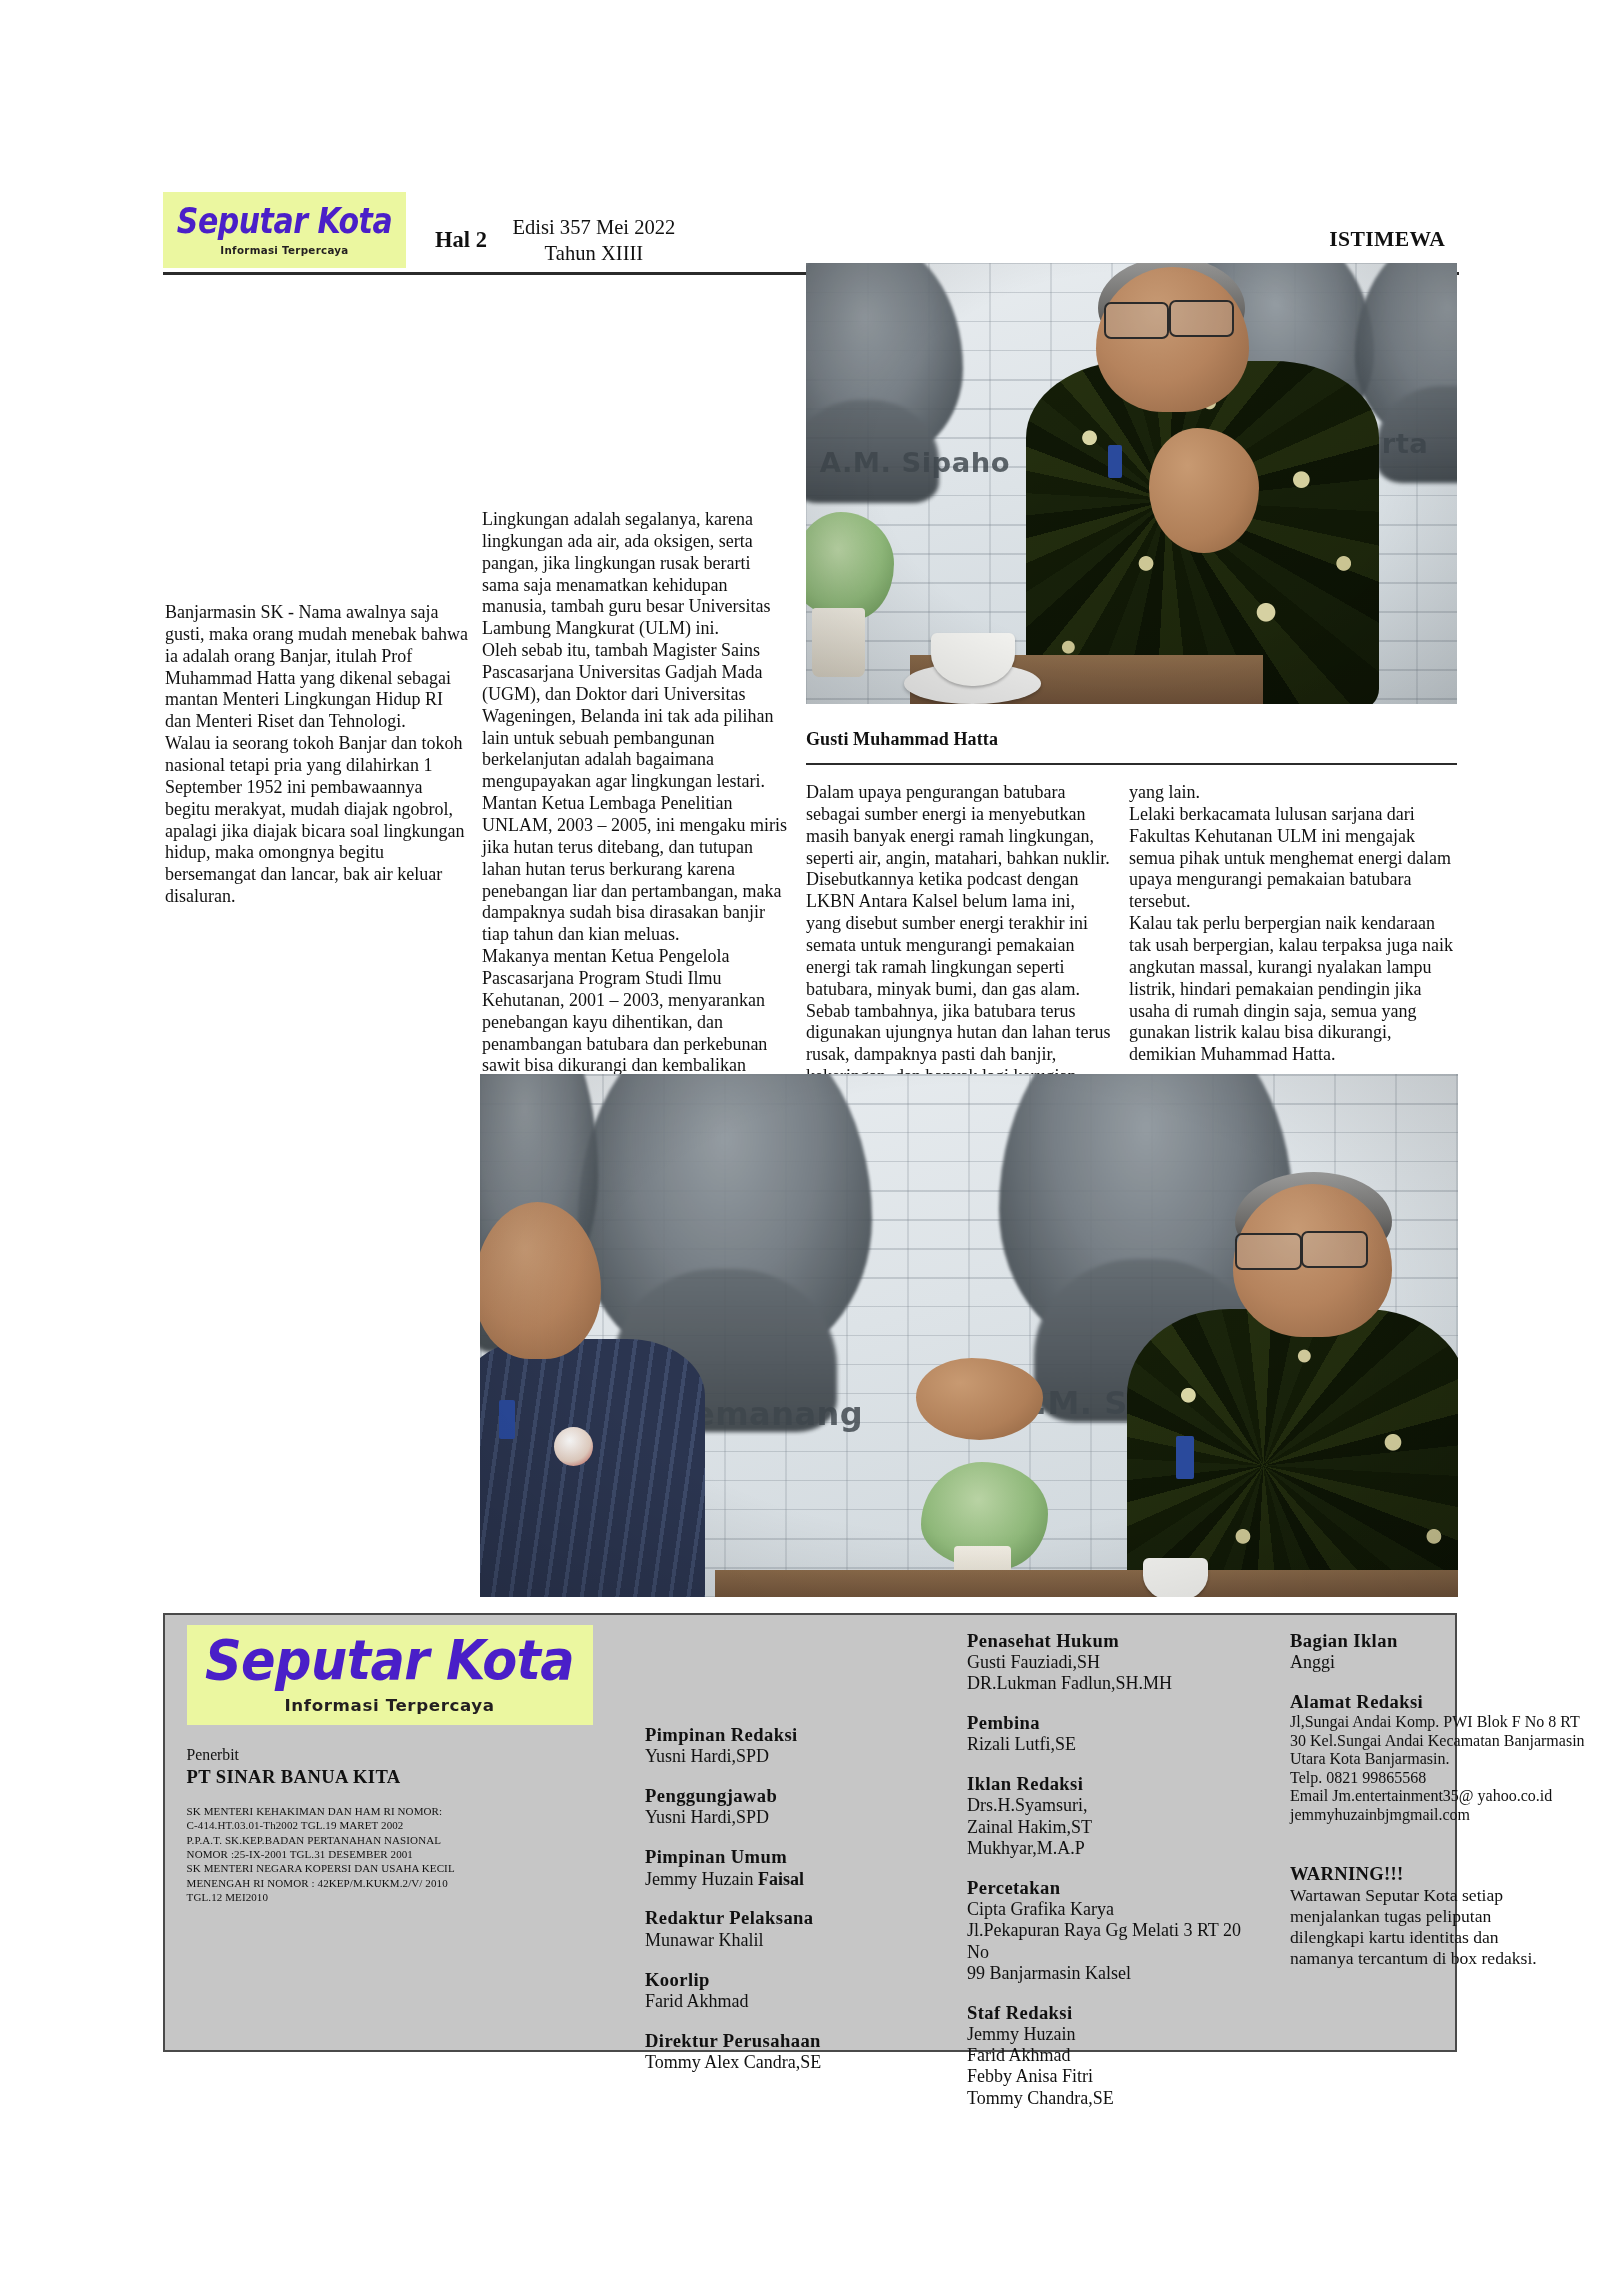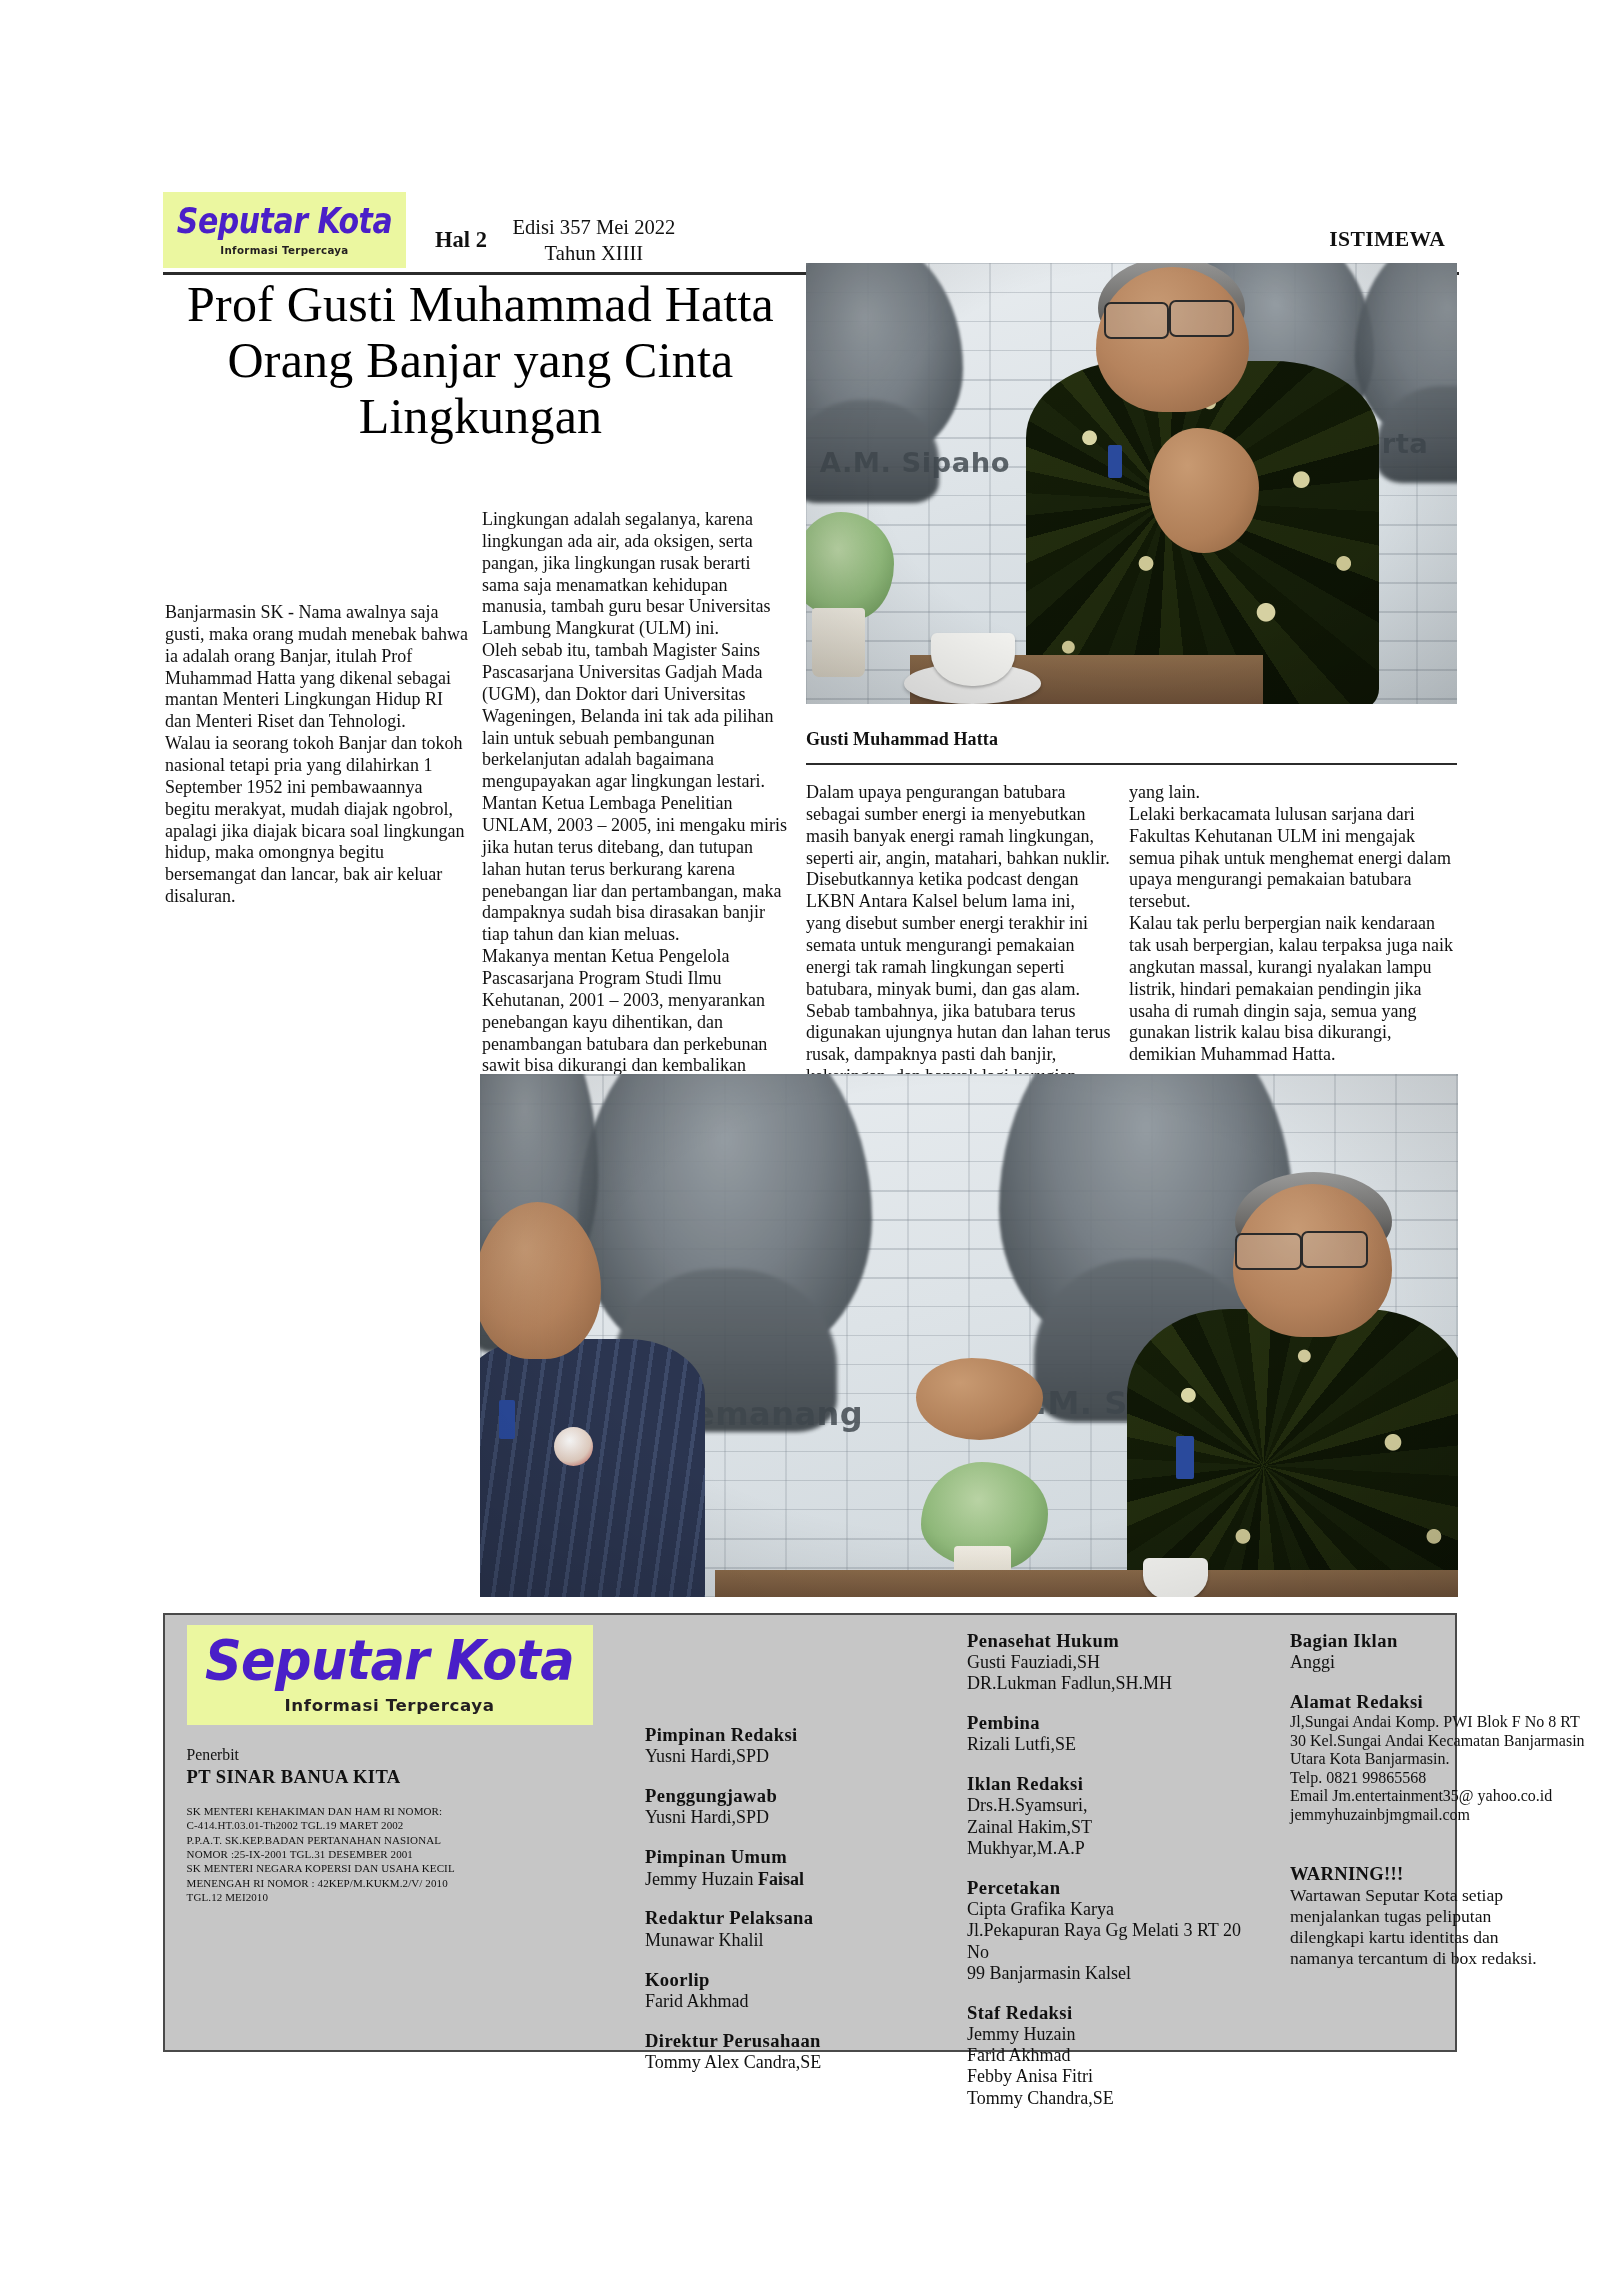"Prof Gusti Muhammad Hatta Orang" div.headline { html: <div>Prof Gusti Muhammad Hatta Orang Banjar yang Cinta Lingkungan</div> -> none }
